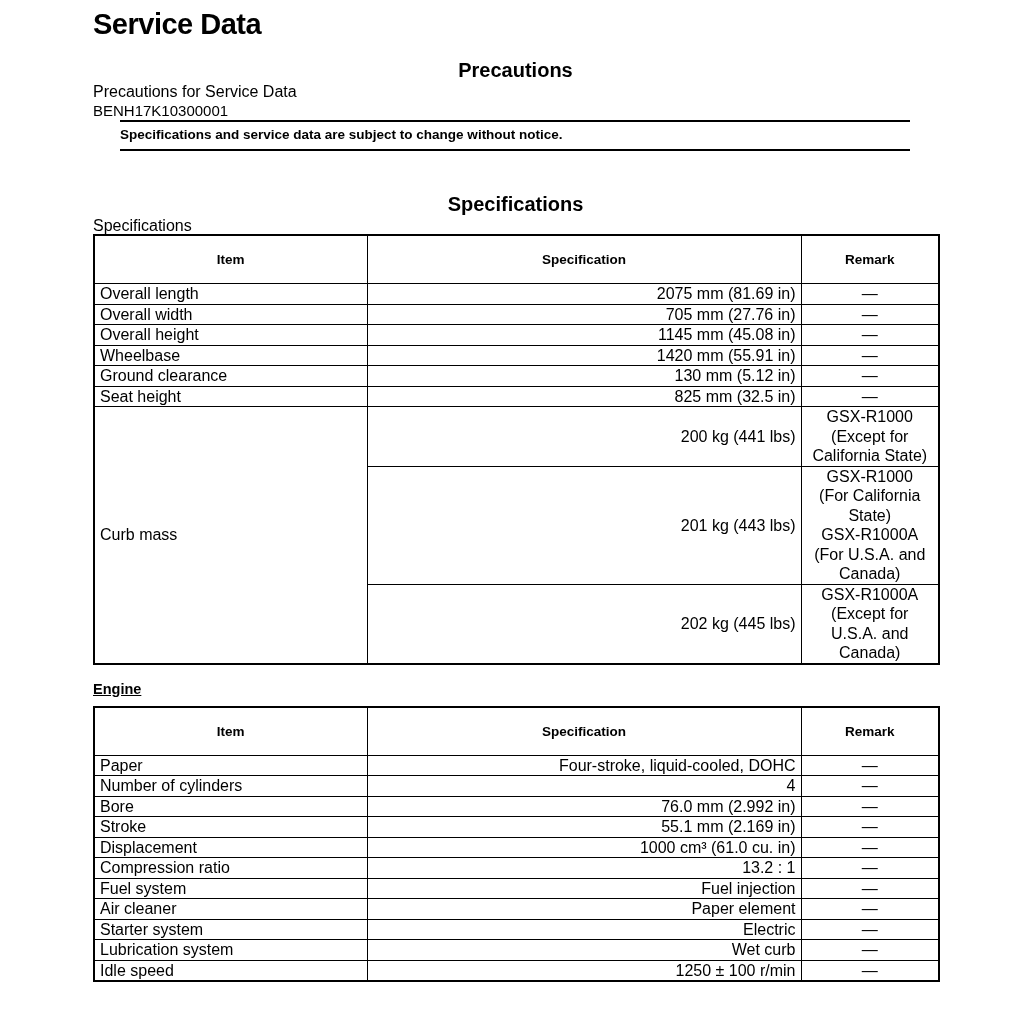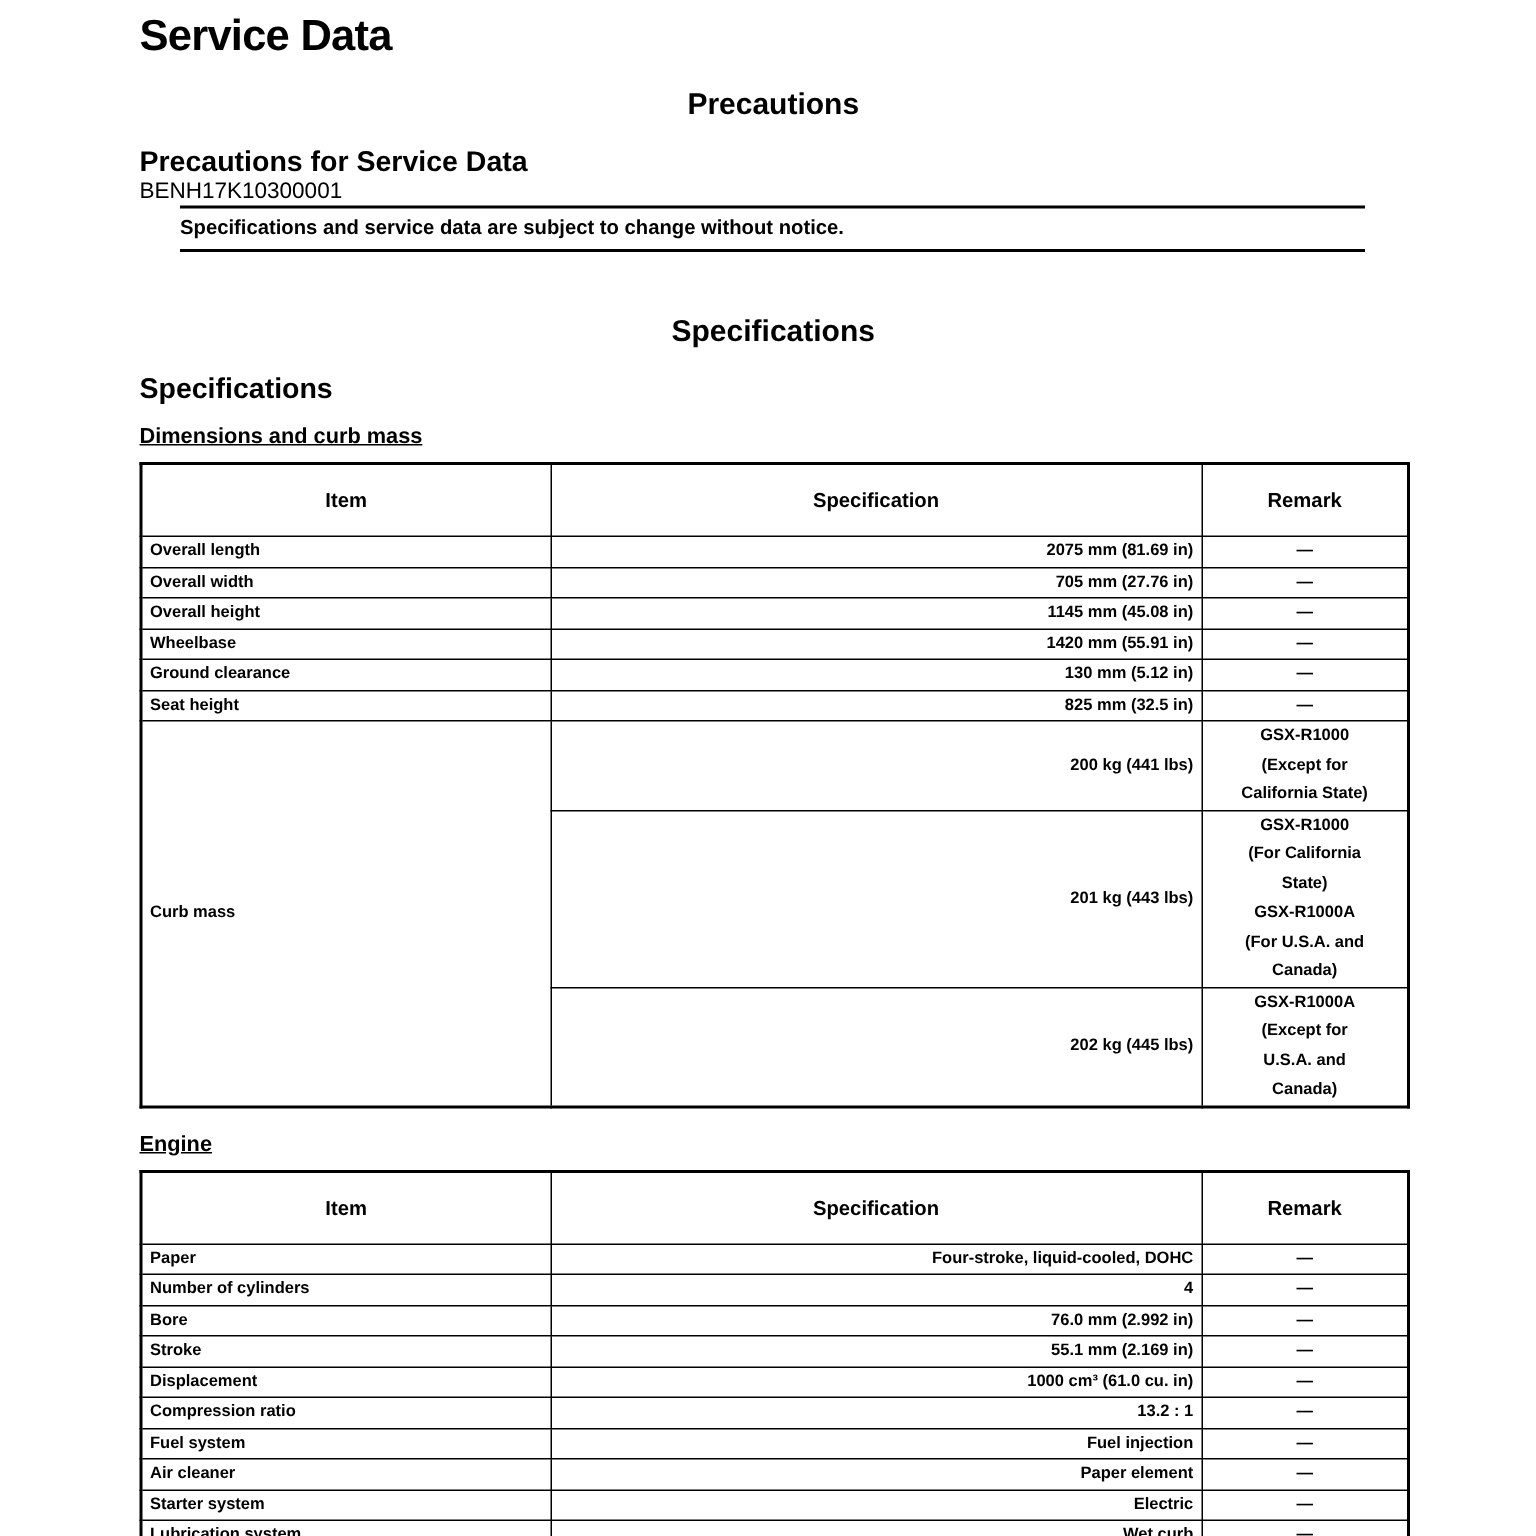"Precautions for Service Data" .sub-heading { font-size: 19px -> 16px; font-weight: bold -> normal; margin-top: 18px -> 1px }
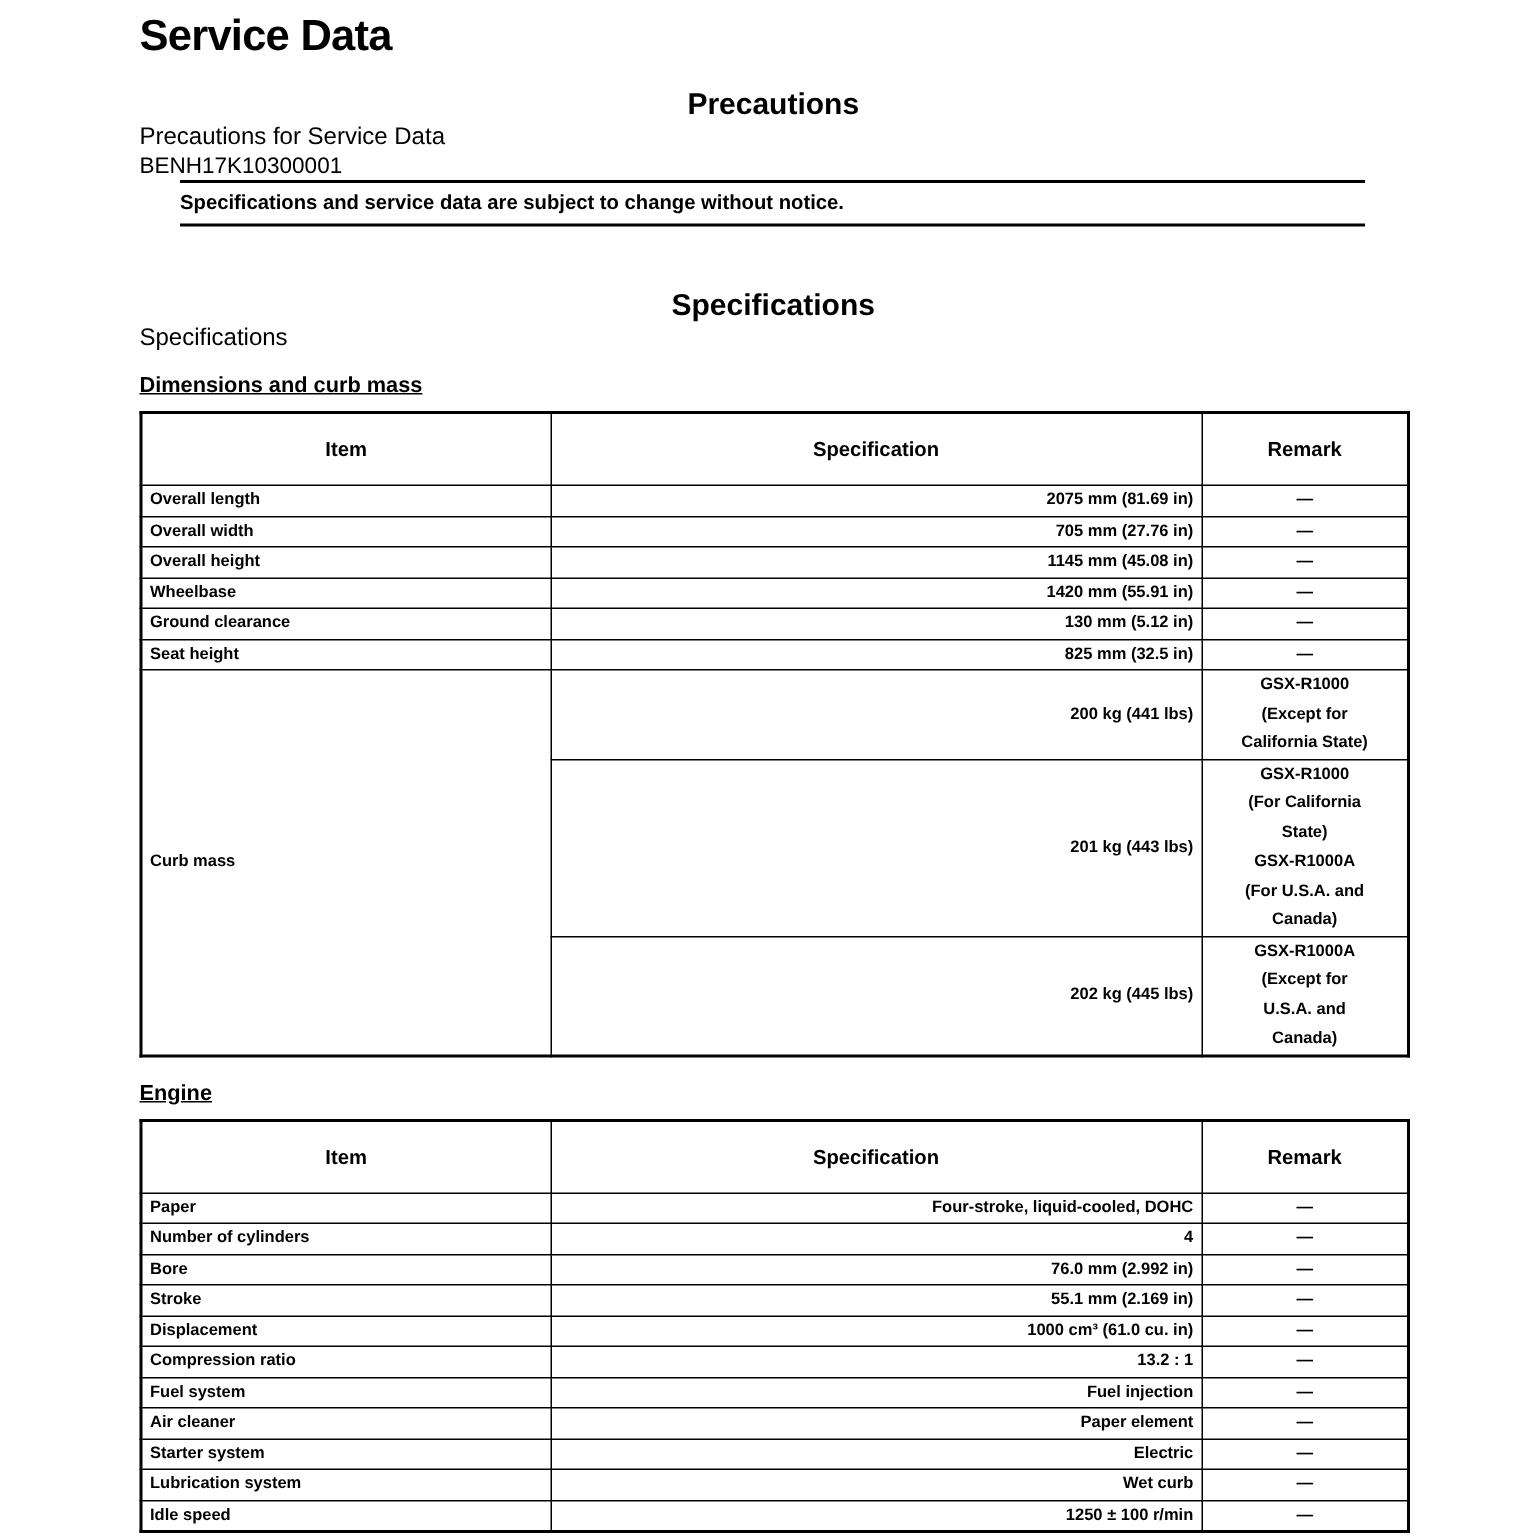"Dimensions and curb mass" div.table-title { html: <div>Dimensions and curb mass</div> -> none }
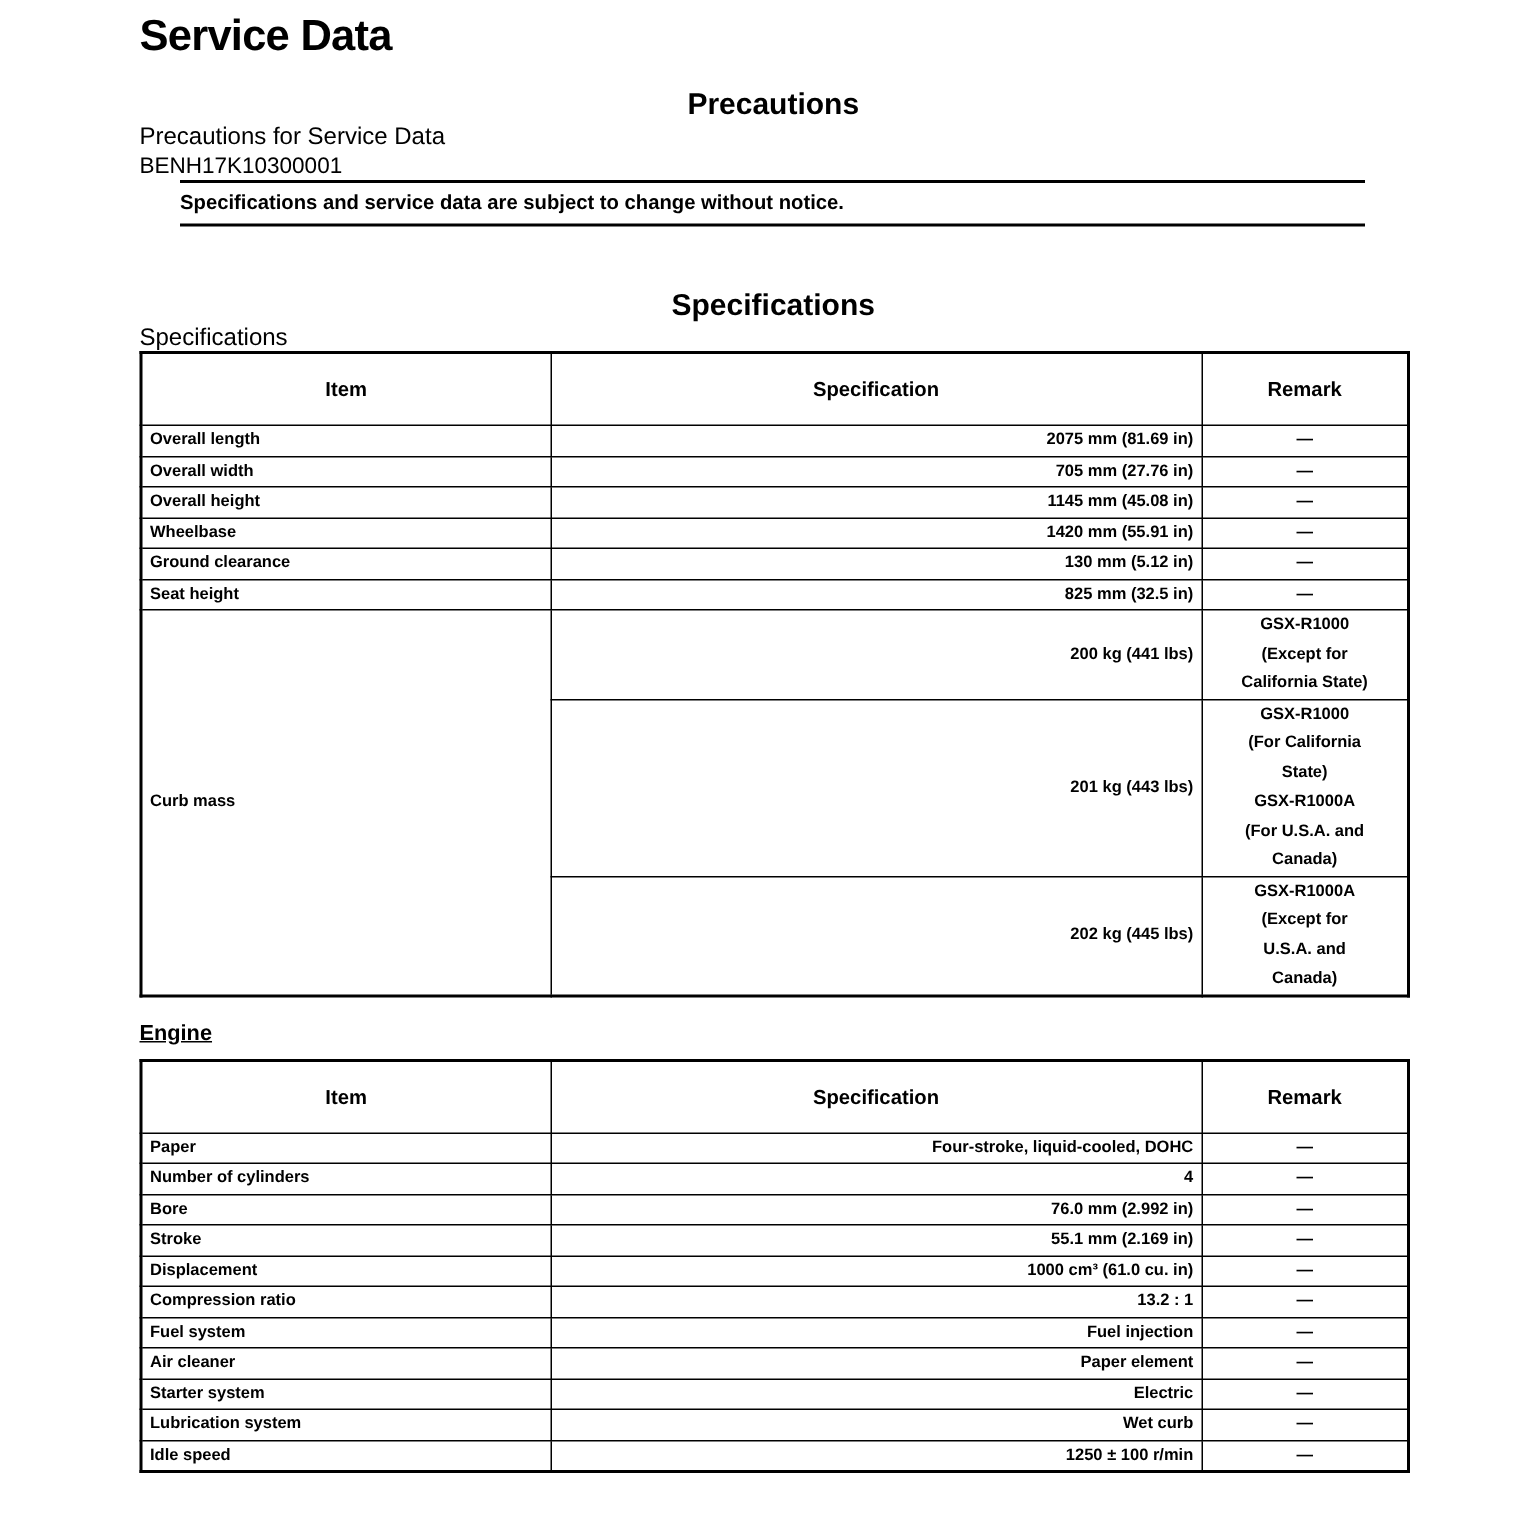"Overall length" td { font-size: 11px -> 16px; font-weight: bold -> normal }
